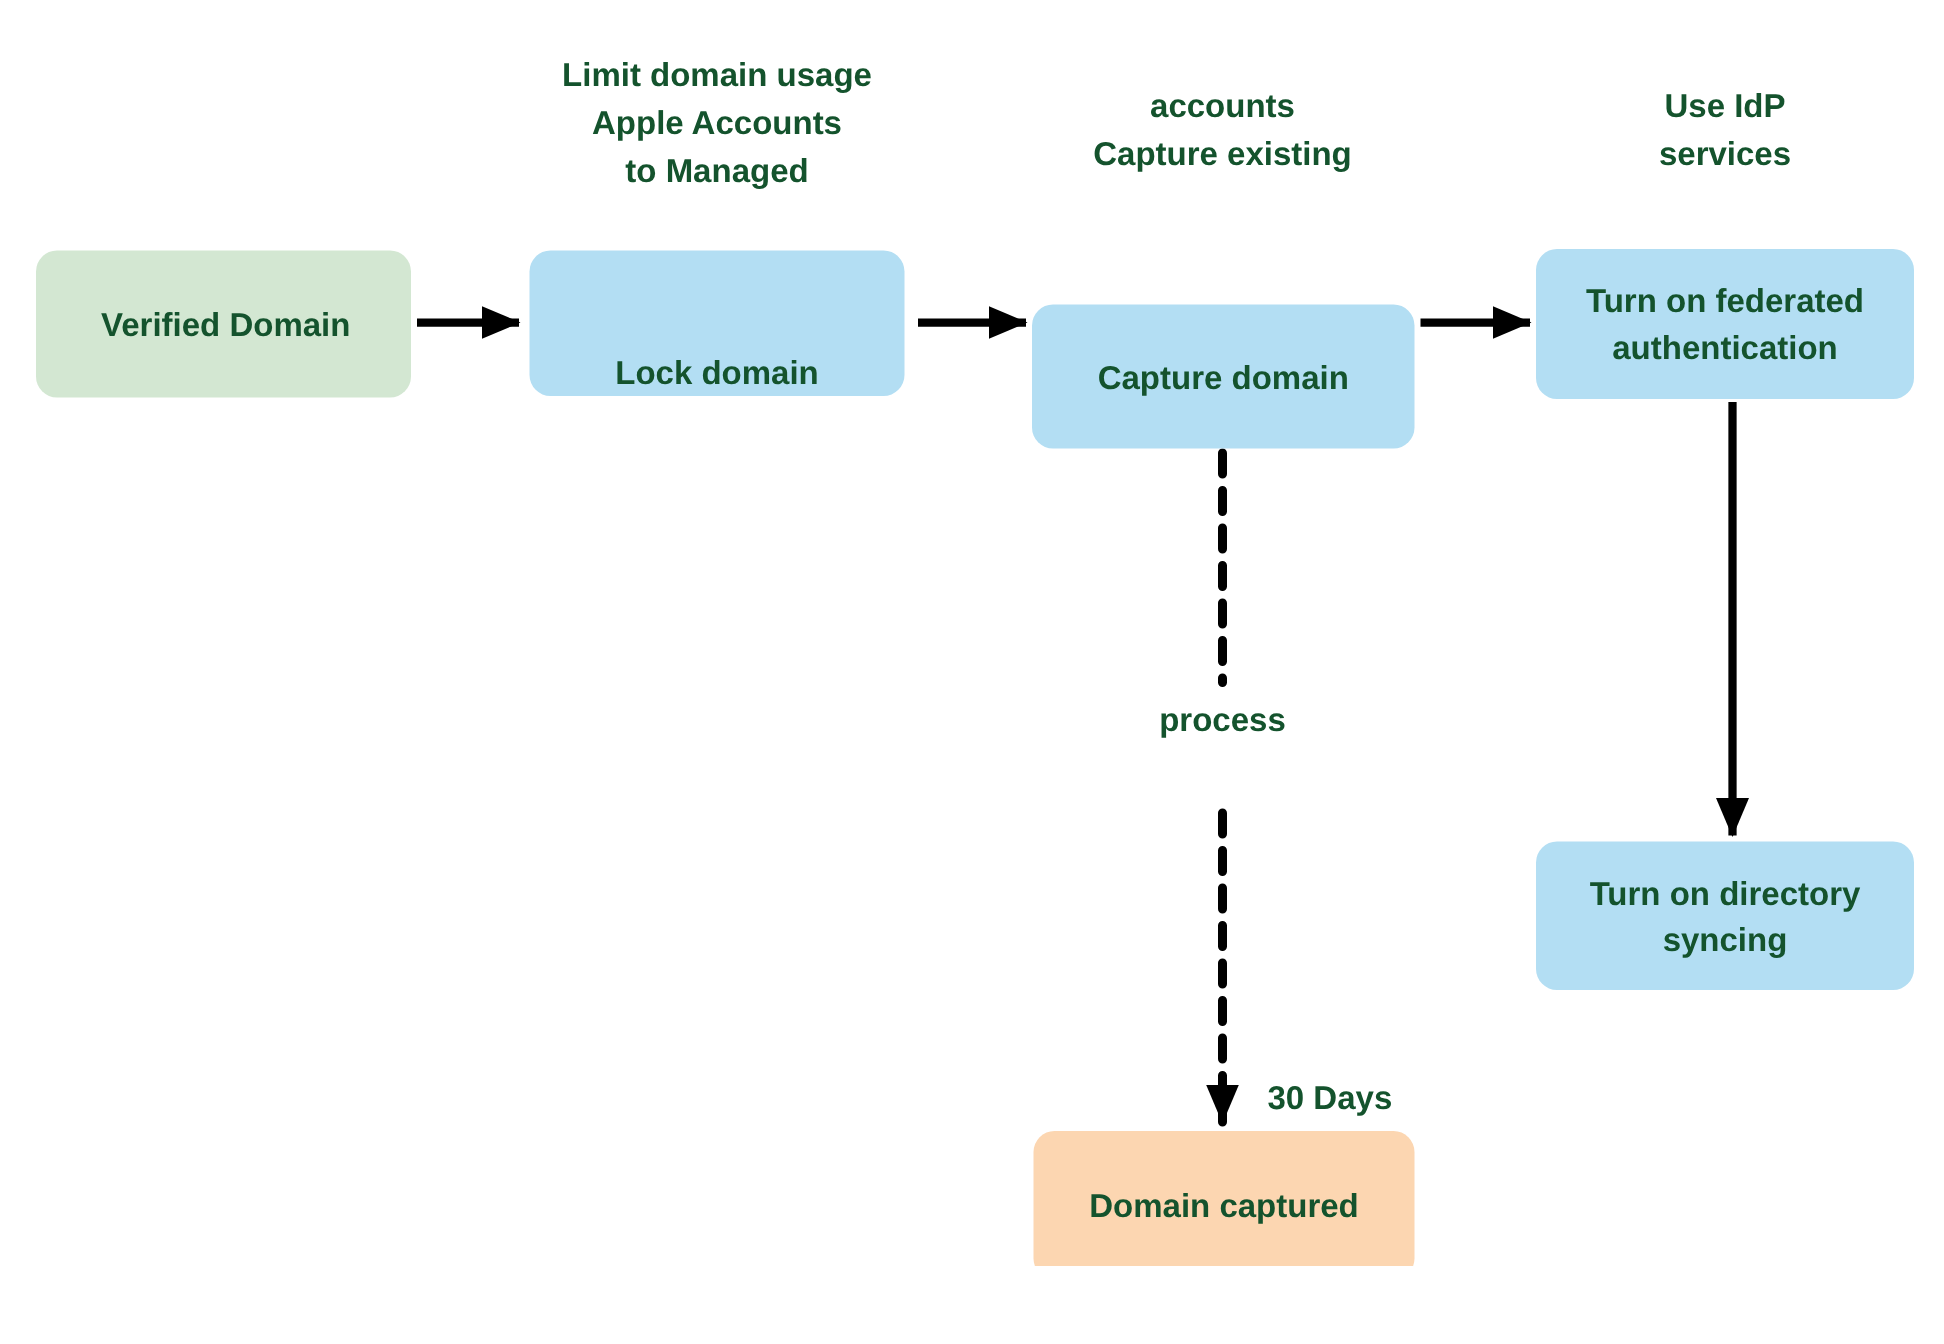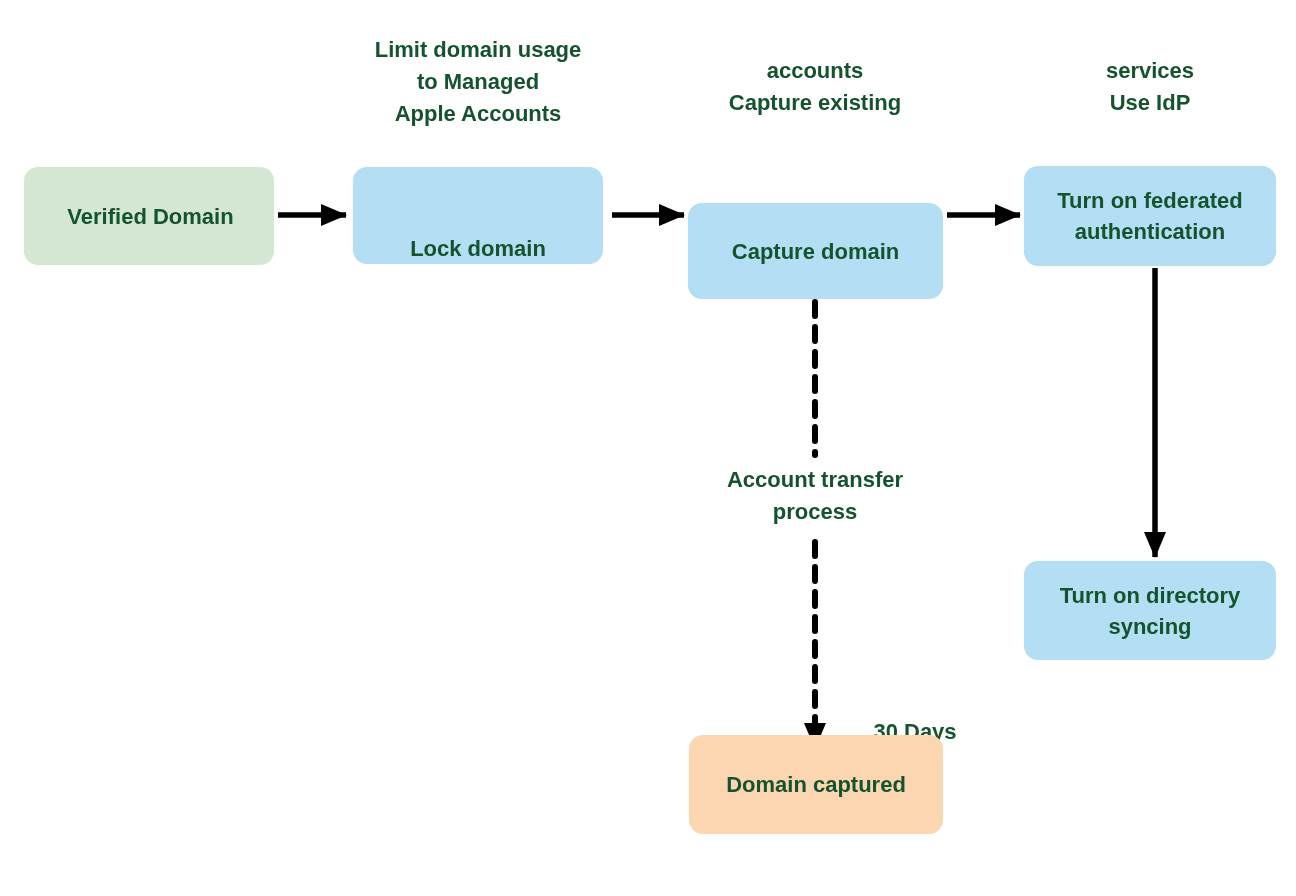"to Managed" span { order: before "Apple Accounts" -> after "Apple Accounts" }
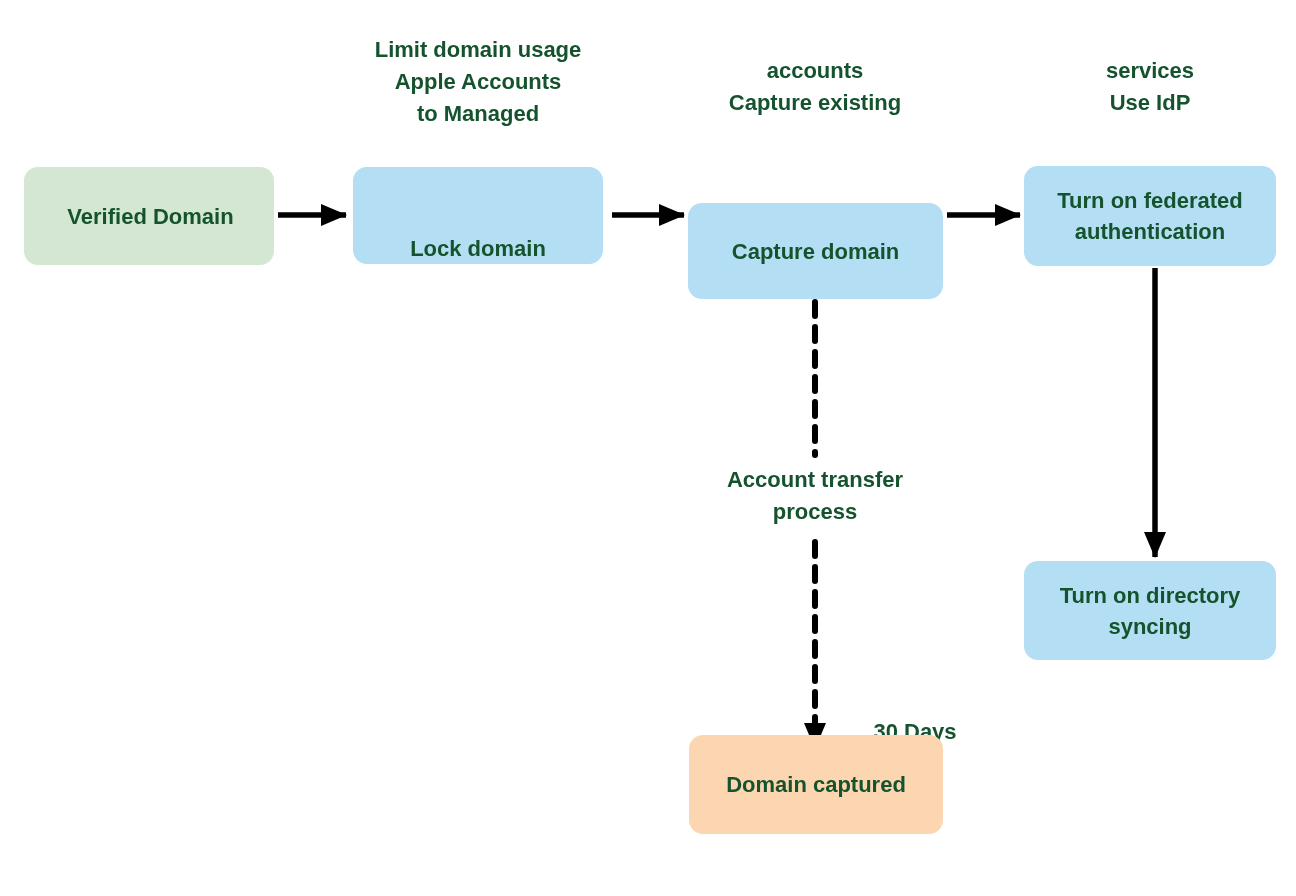"services" span { order: before "Use IdP" -> after "Use IdP" }
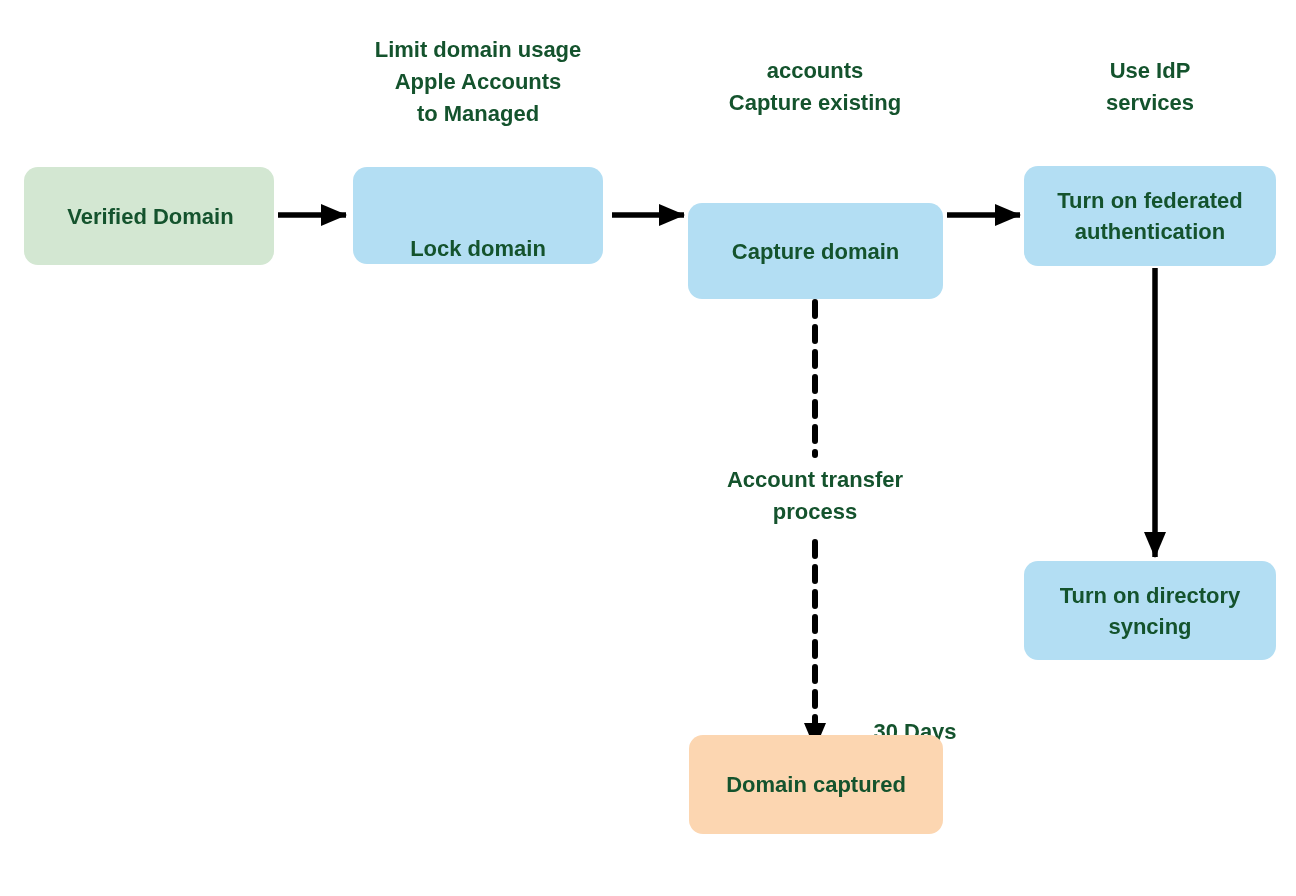"Account transfer" span { html: <span>Account transfer</span> -> none }
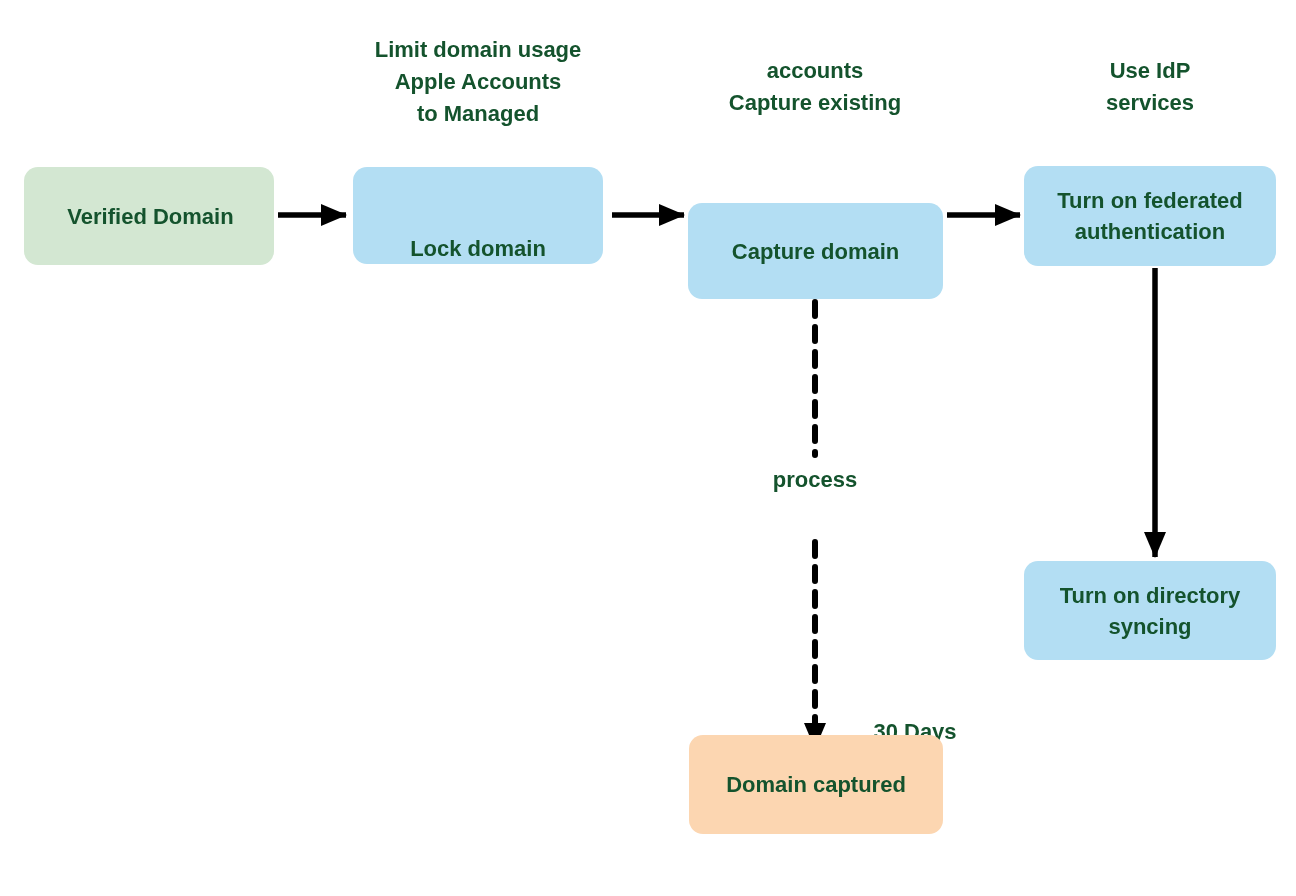"30 Days" #note-30-days { text-align: center -> left }
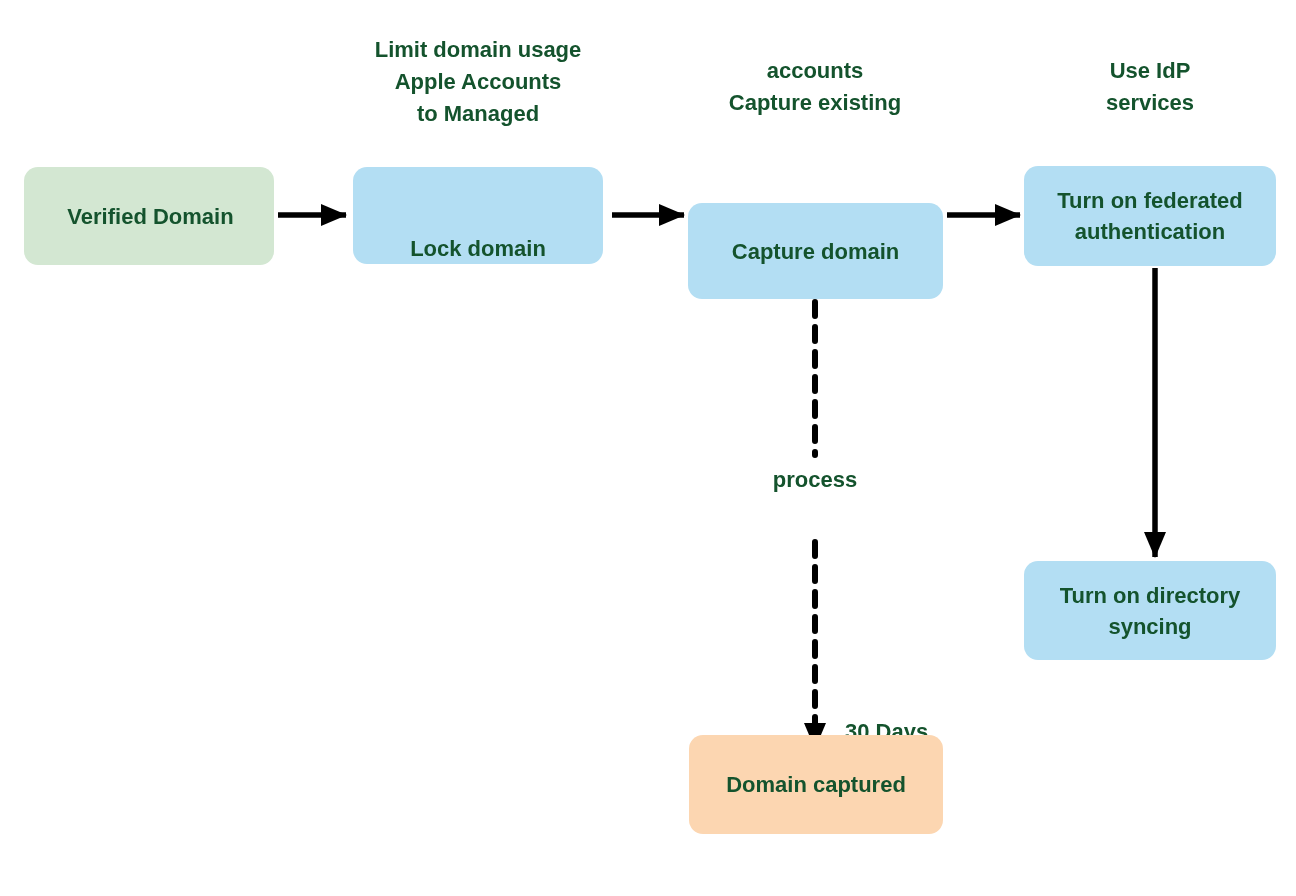"Domain captured" #node-domain-captured { top: 735px -> 754px }
